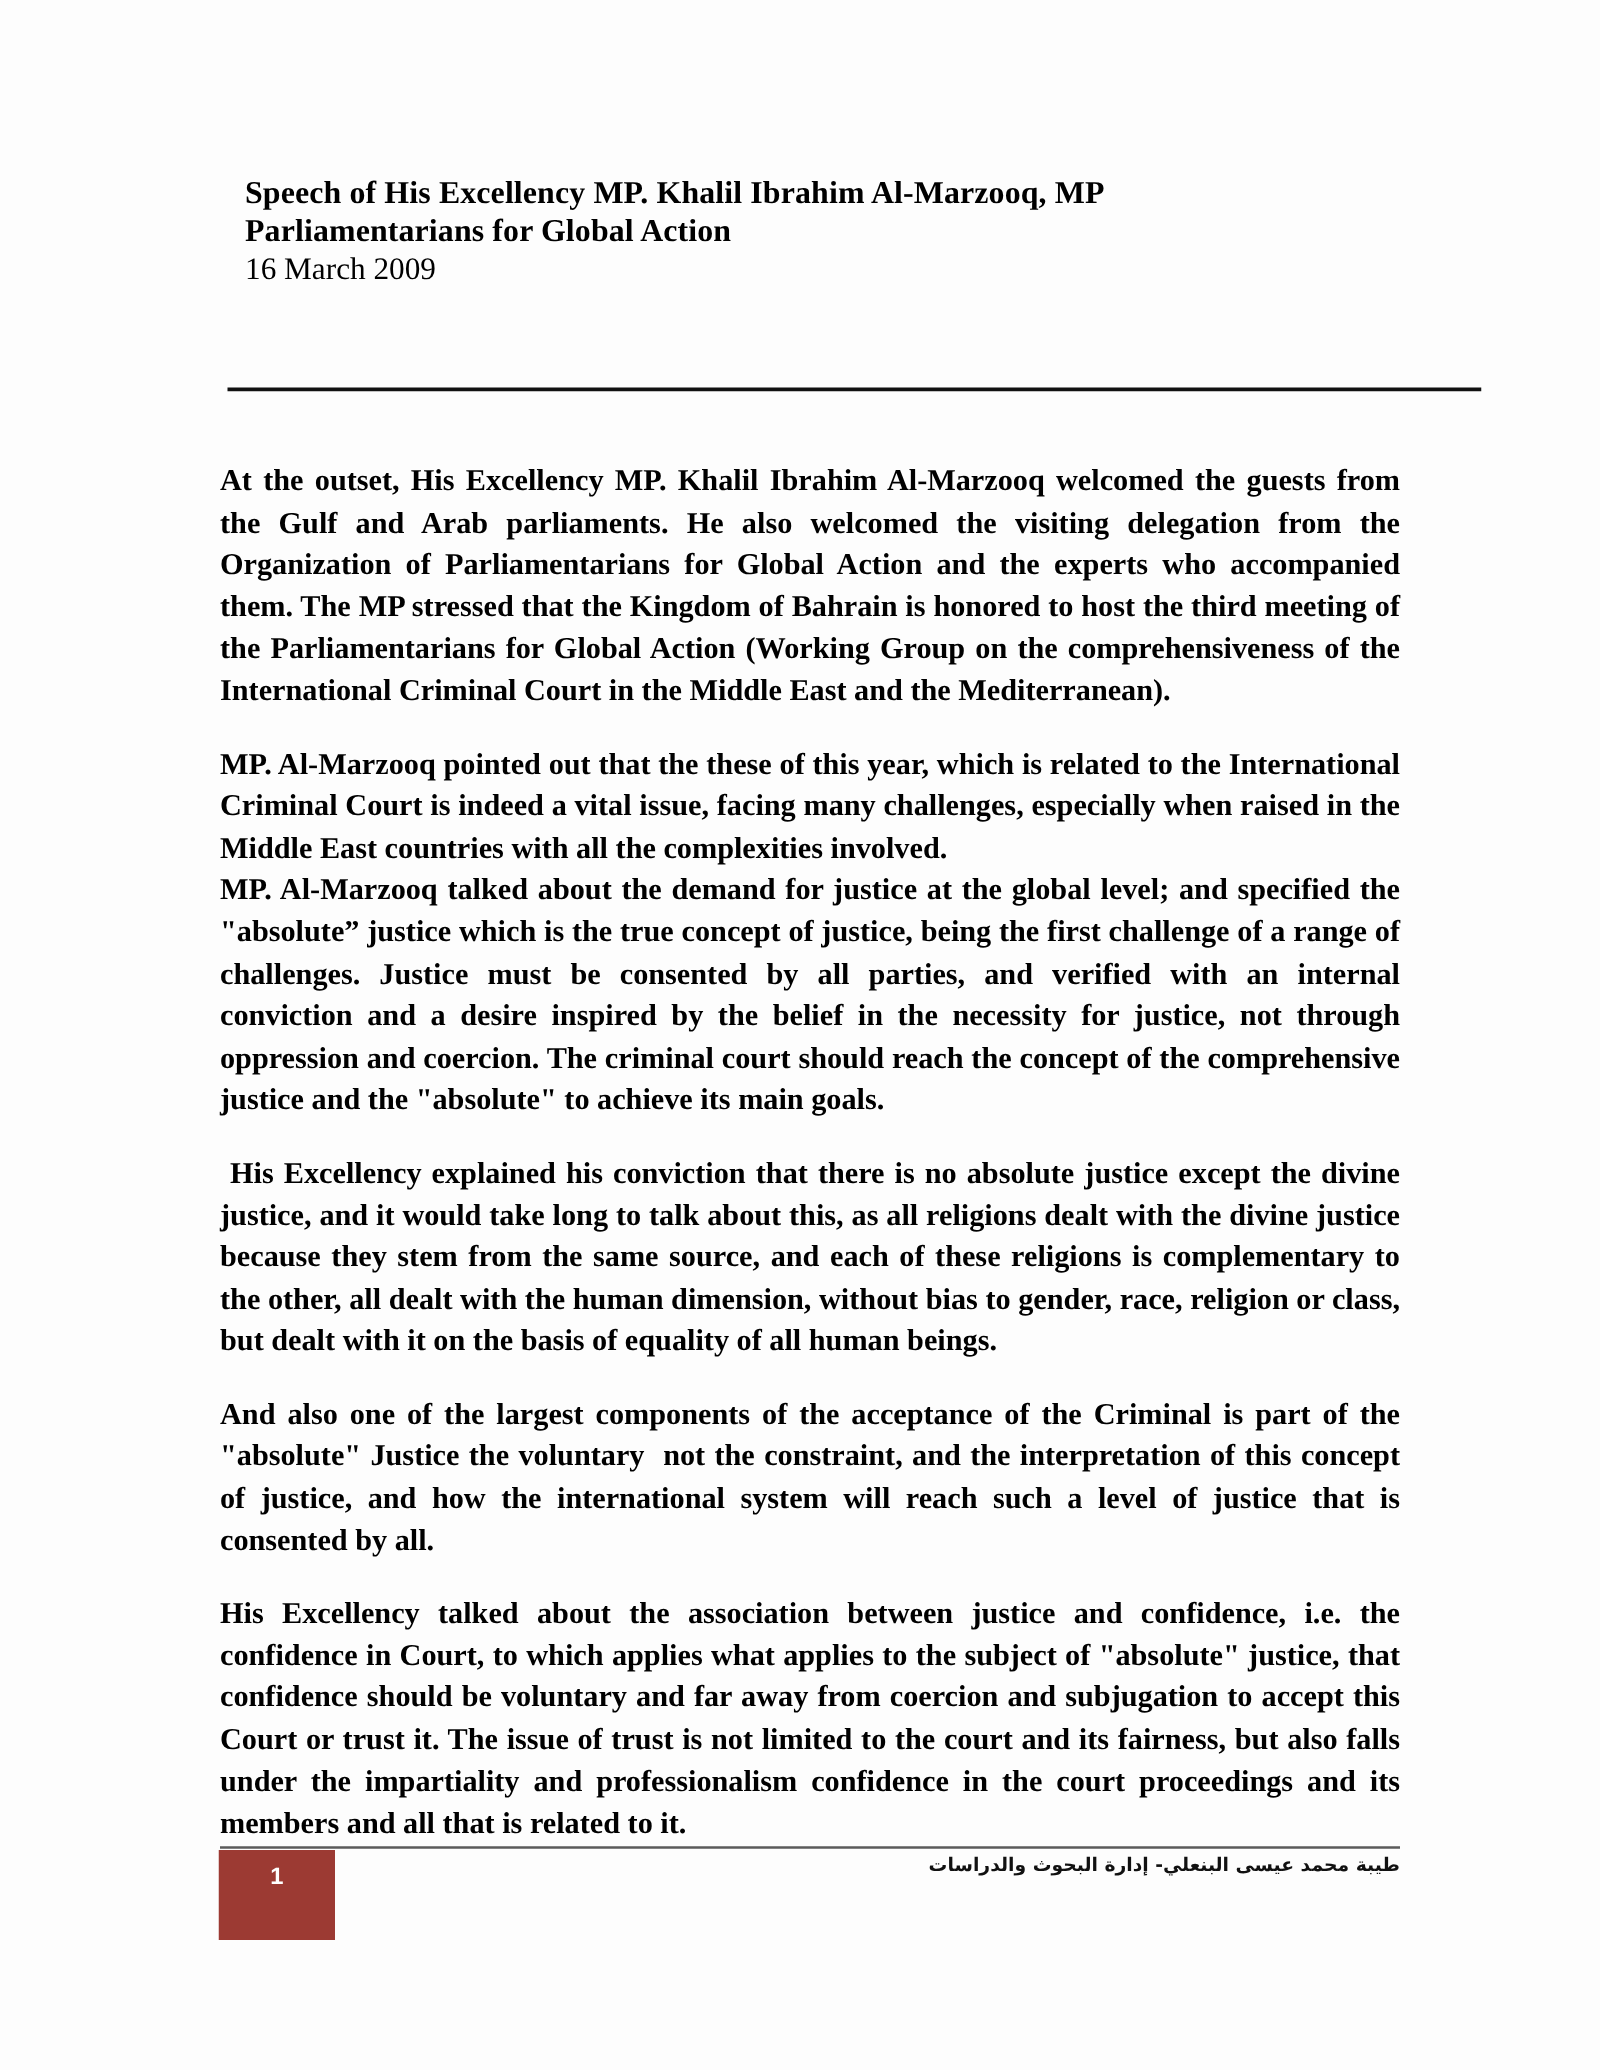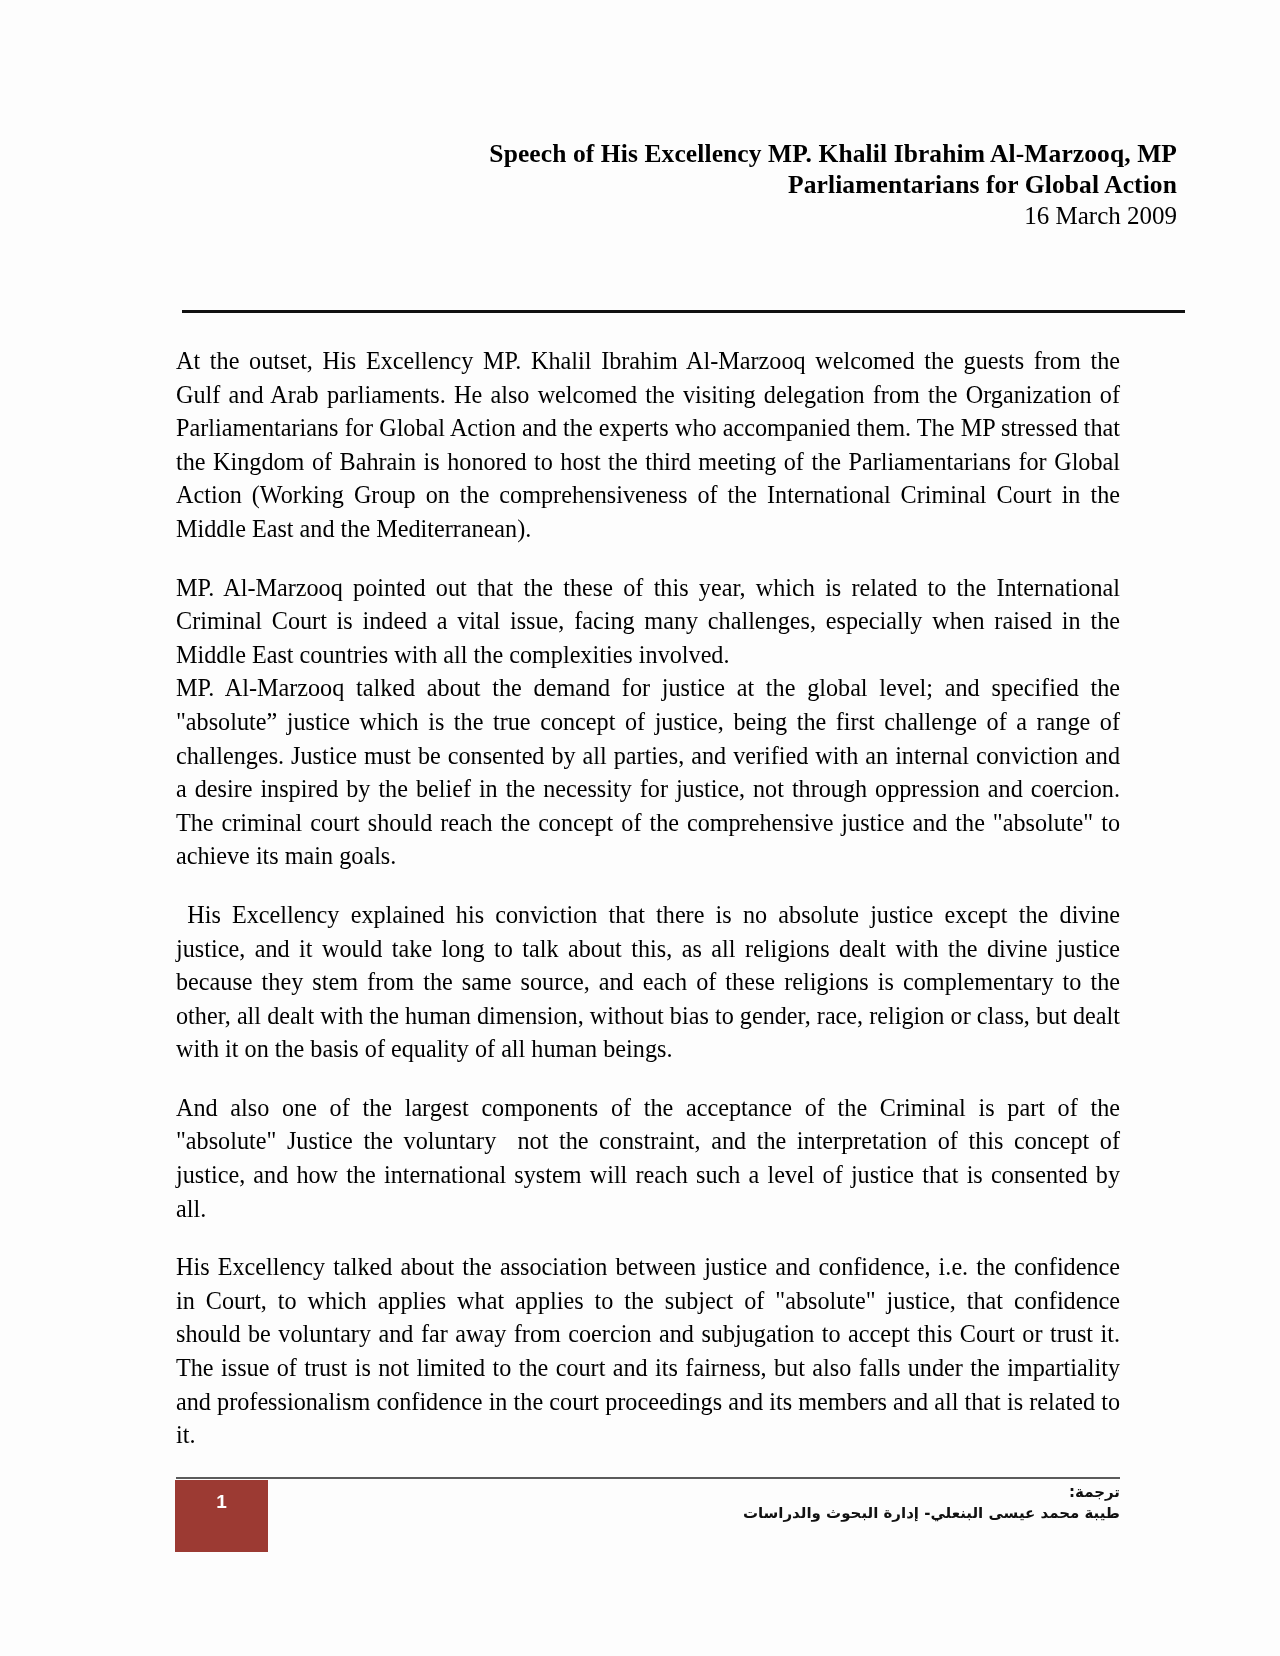"Speech of His Excellency MP." .doc-header { left: 174px -> 196px; text-align: right -> left }
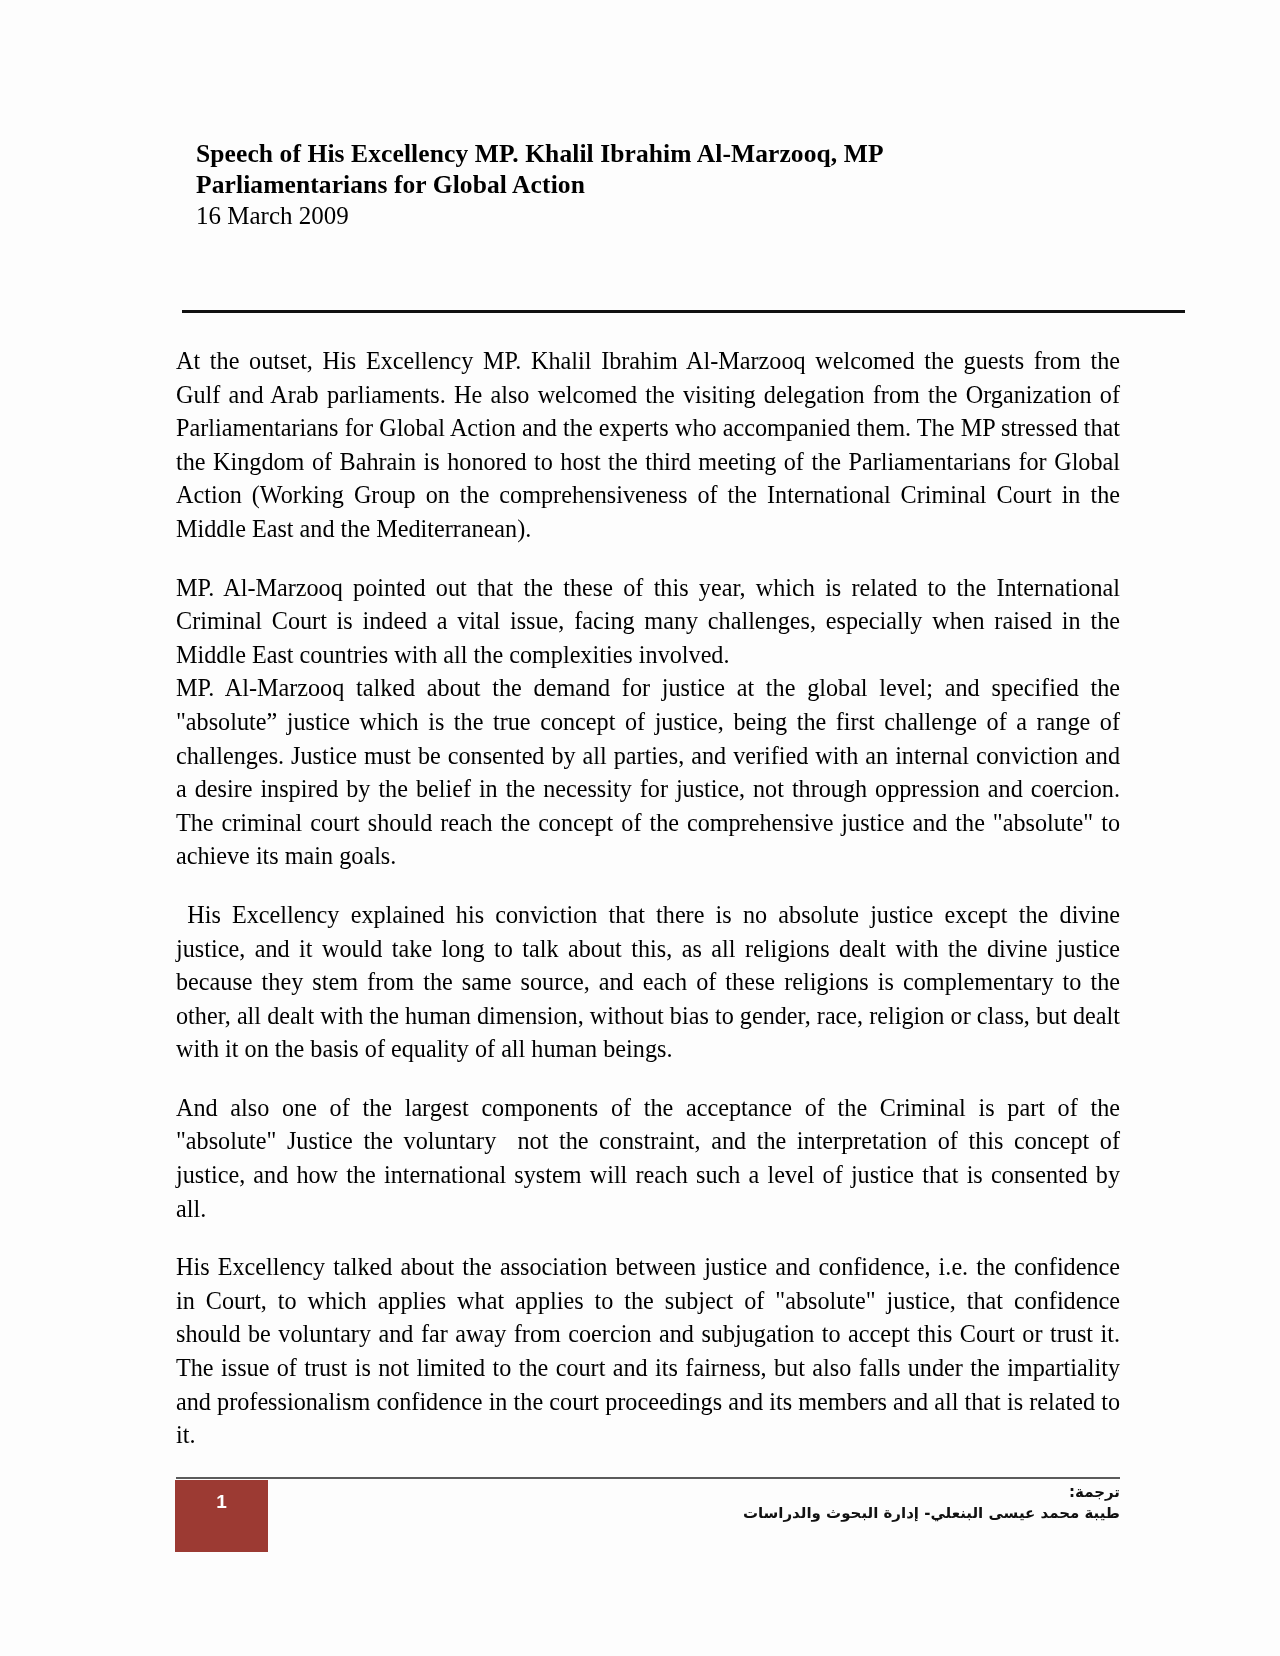"At the outset, His Excellency" .body-block { font-weight: none -> bold; top: 344px -> 368px }
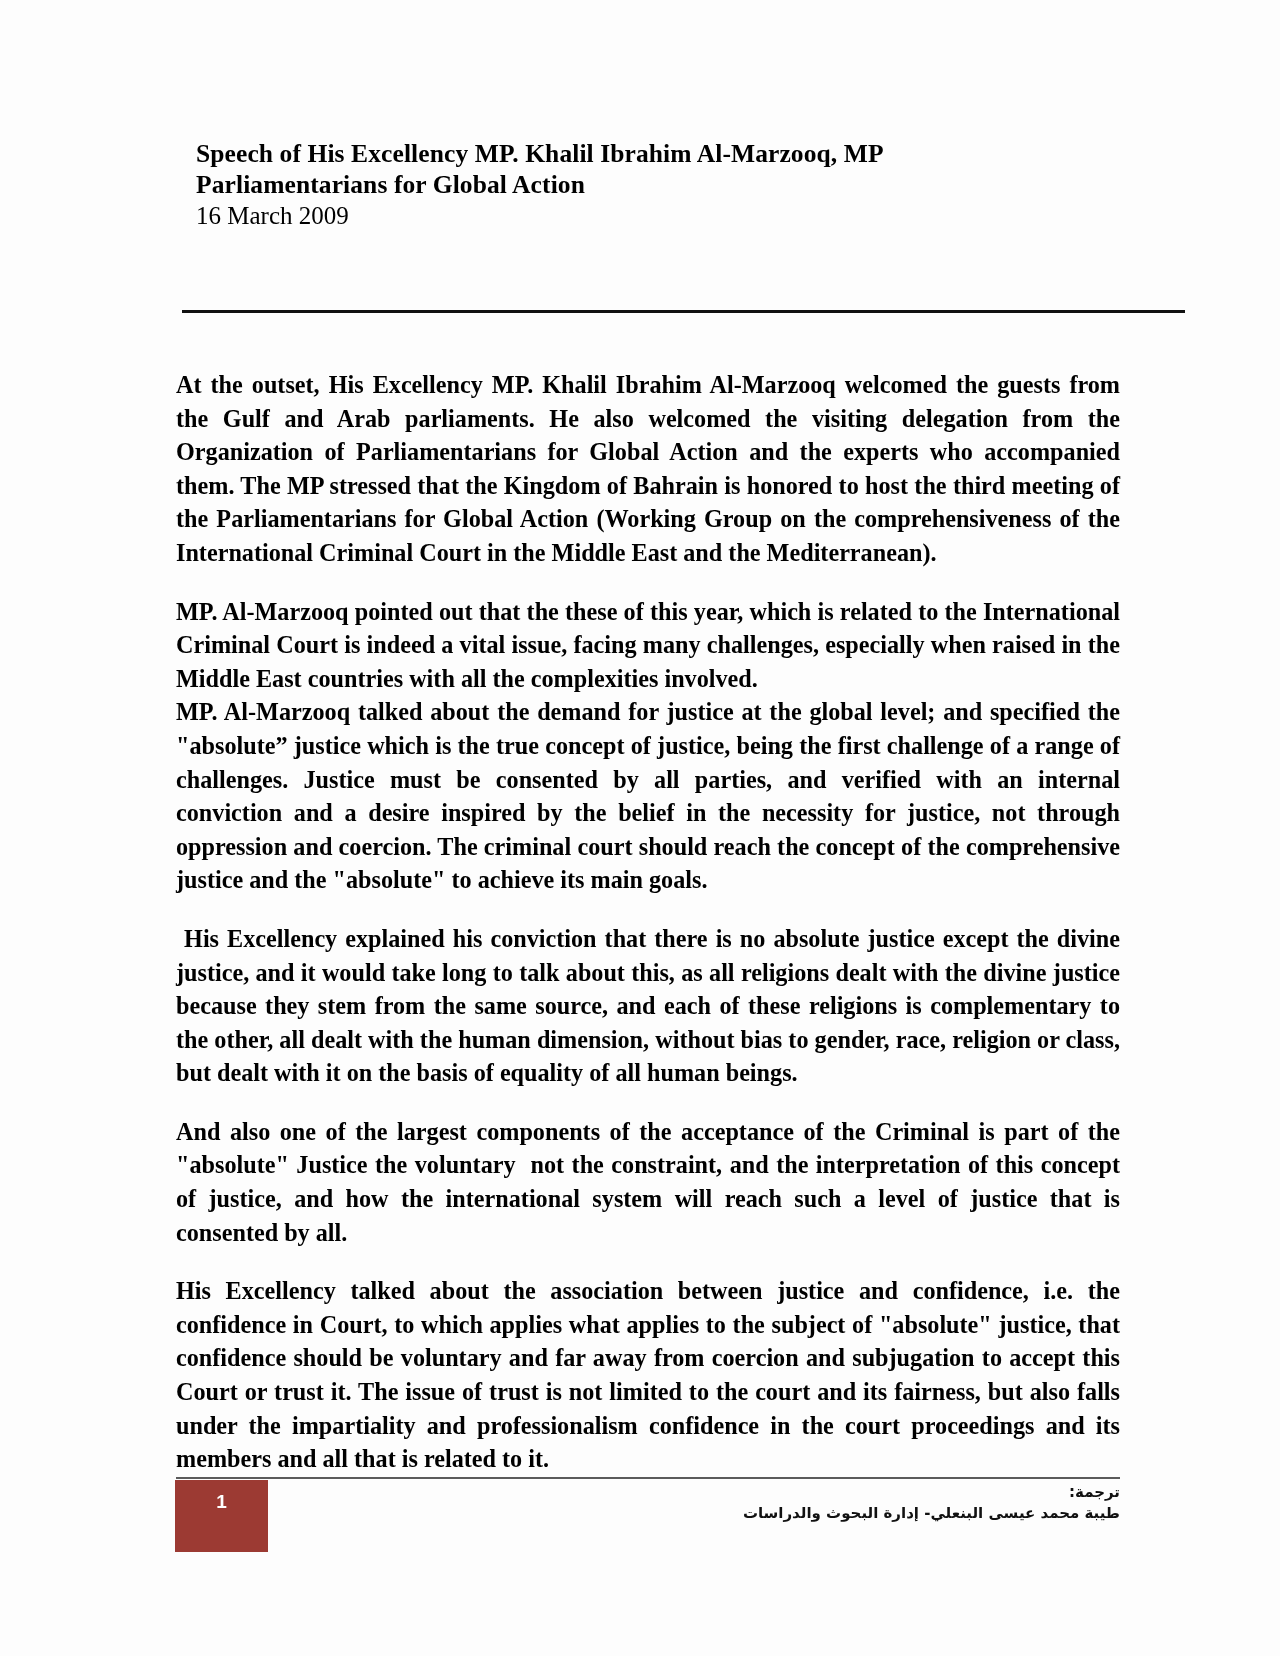"ترجمة:" div { html: <div>ترجمة:</div> -> none }
